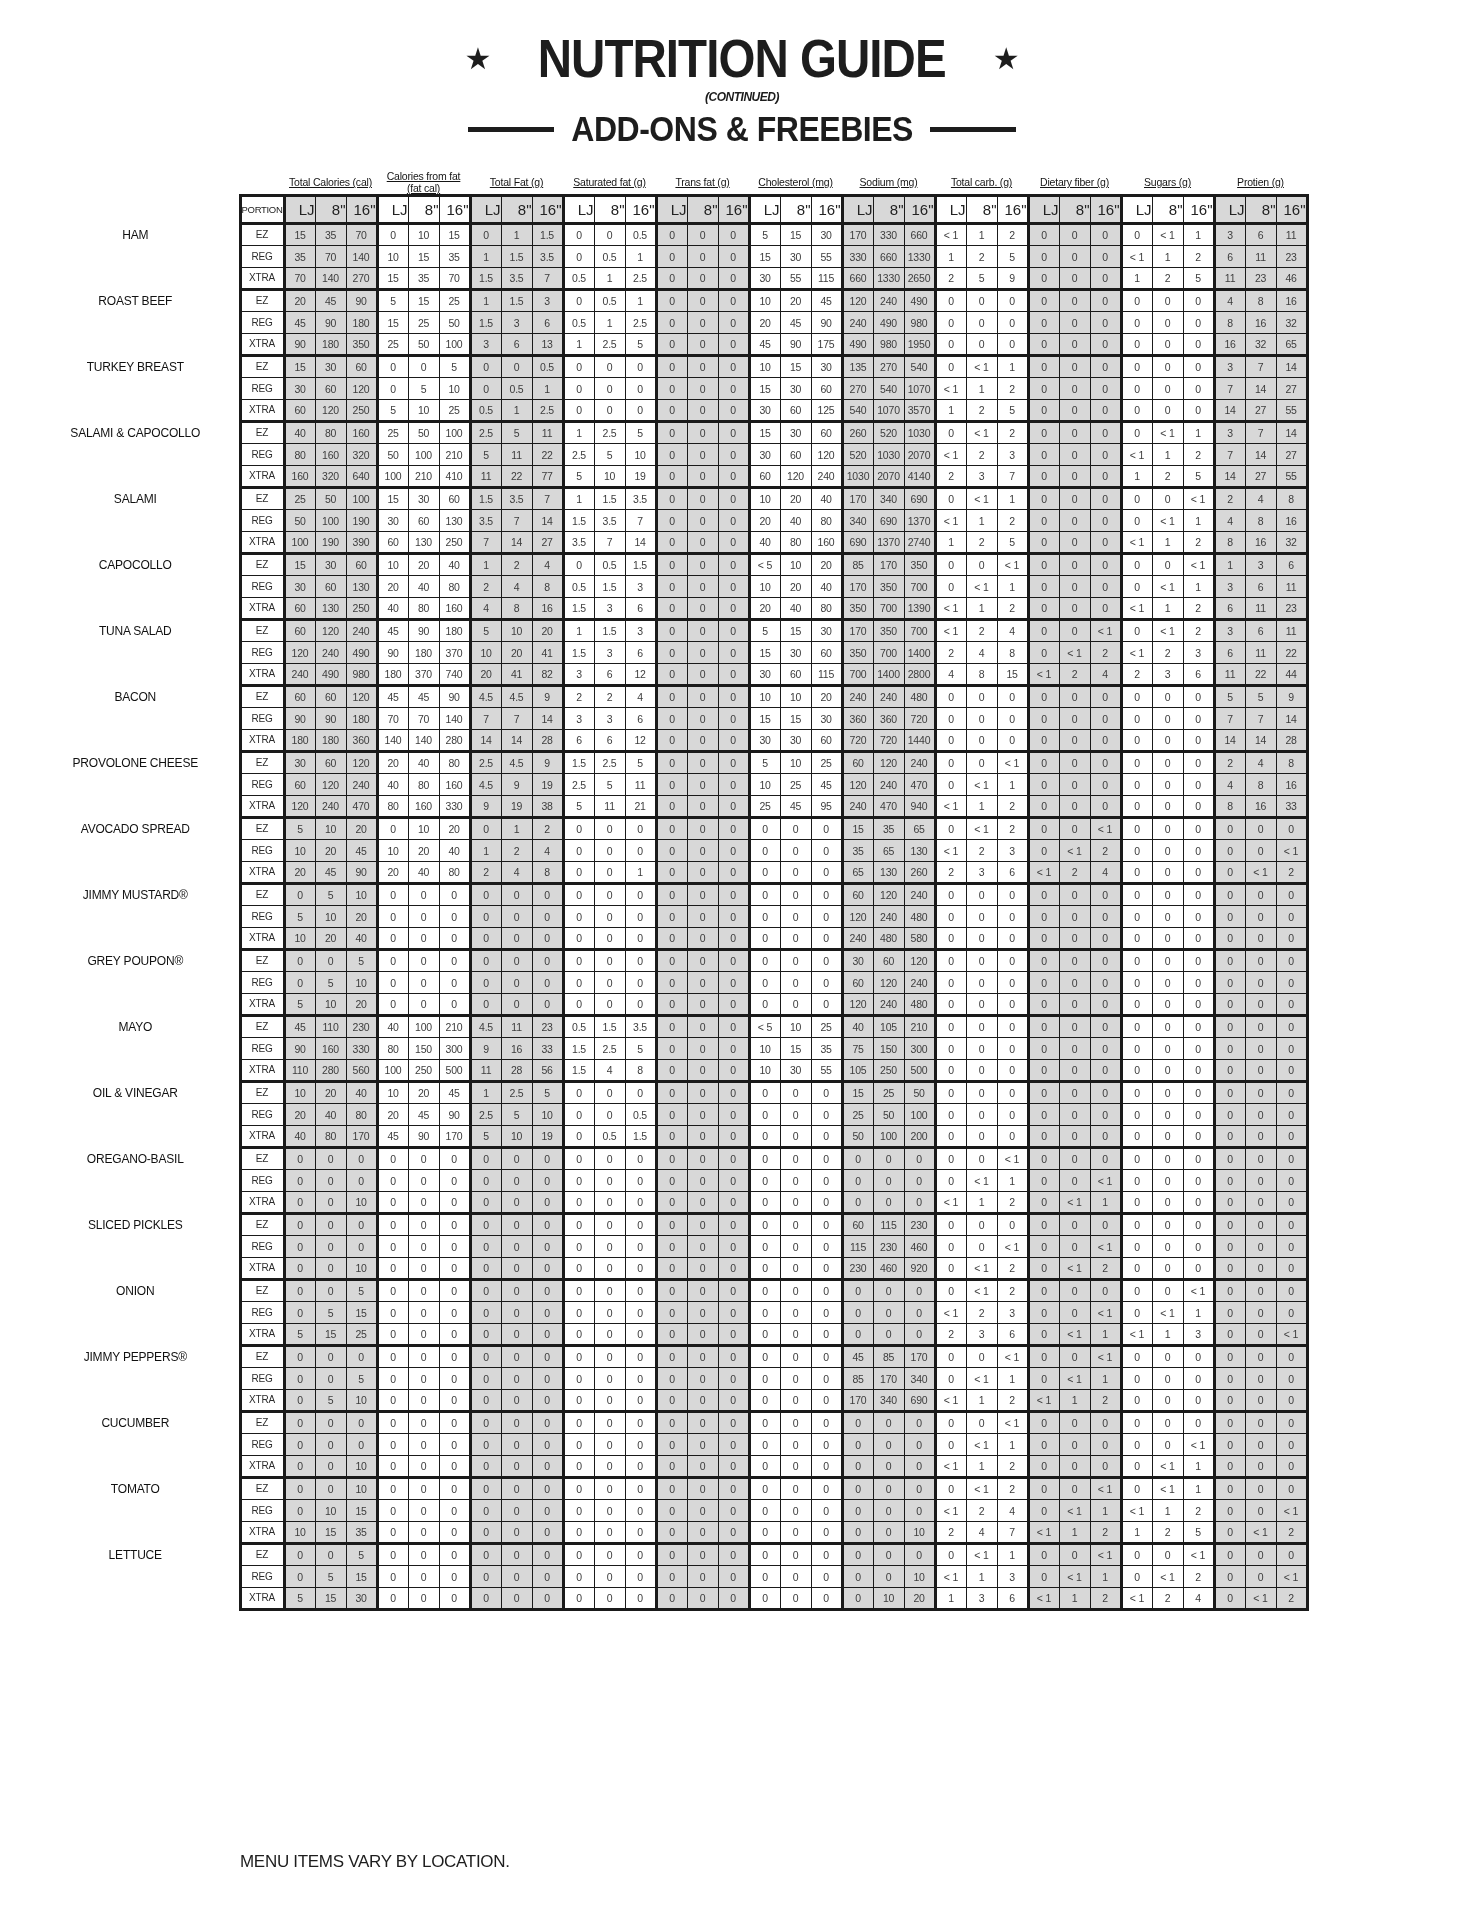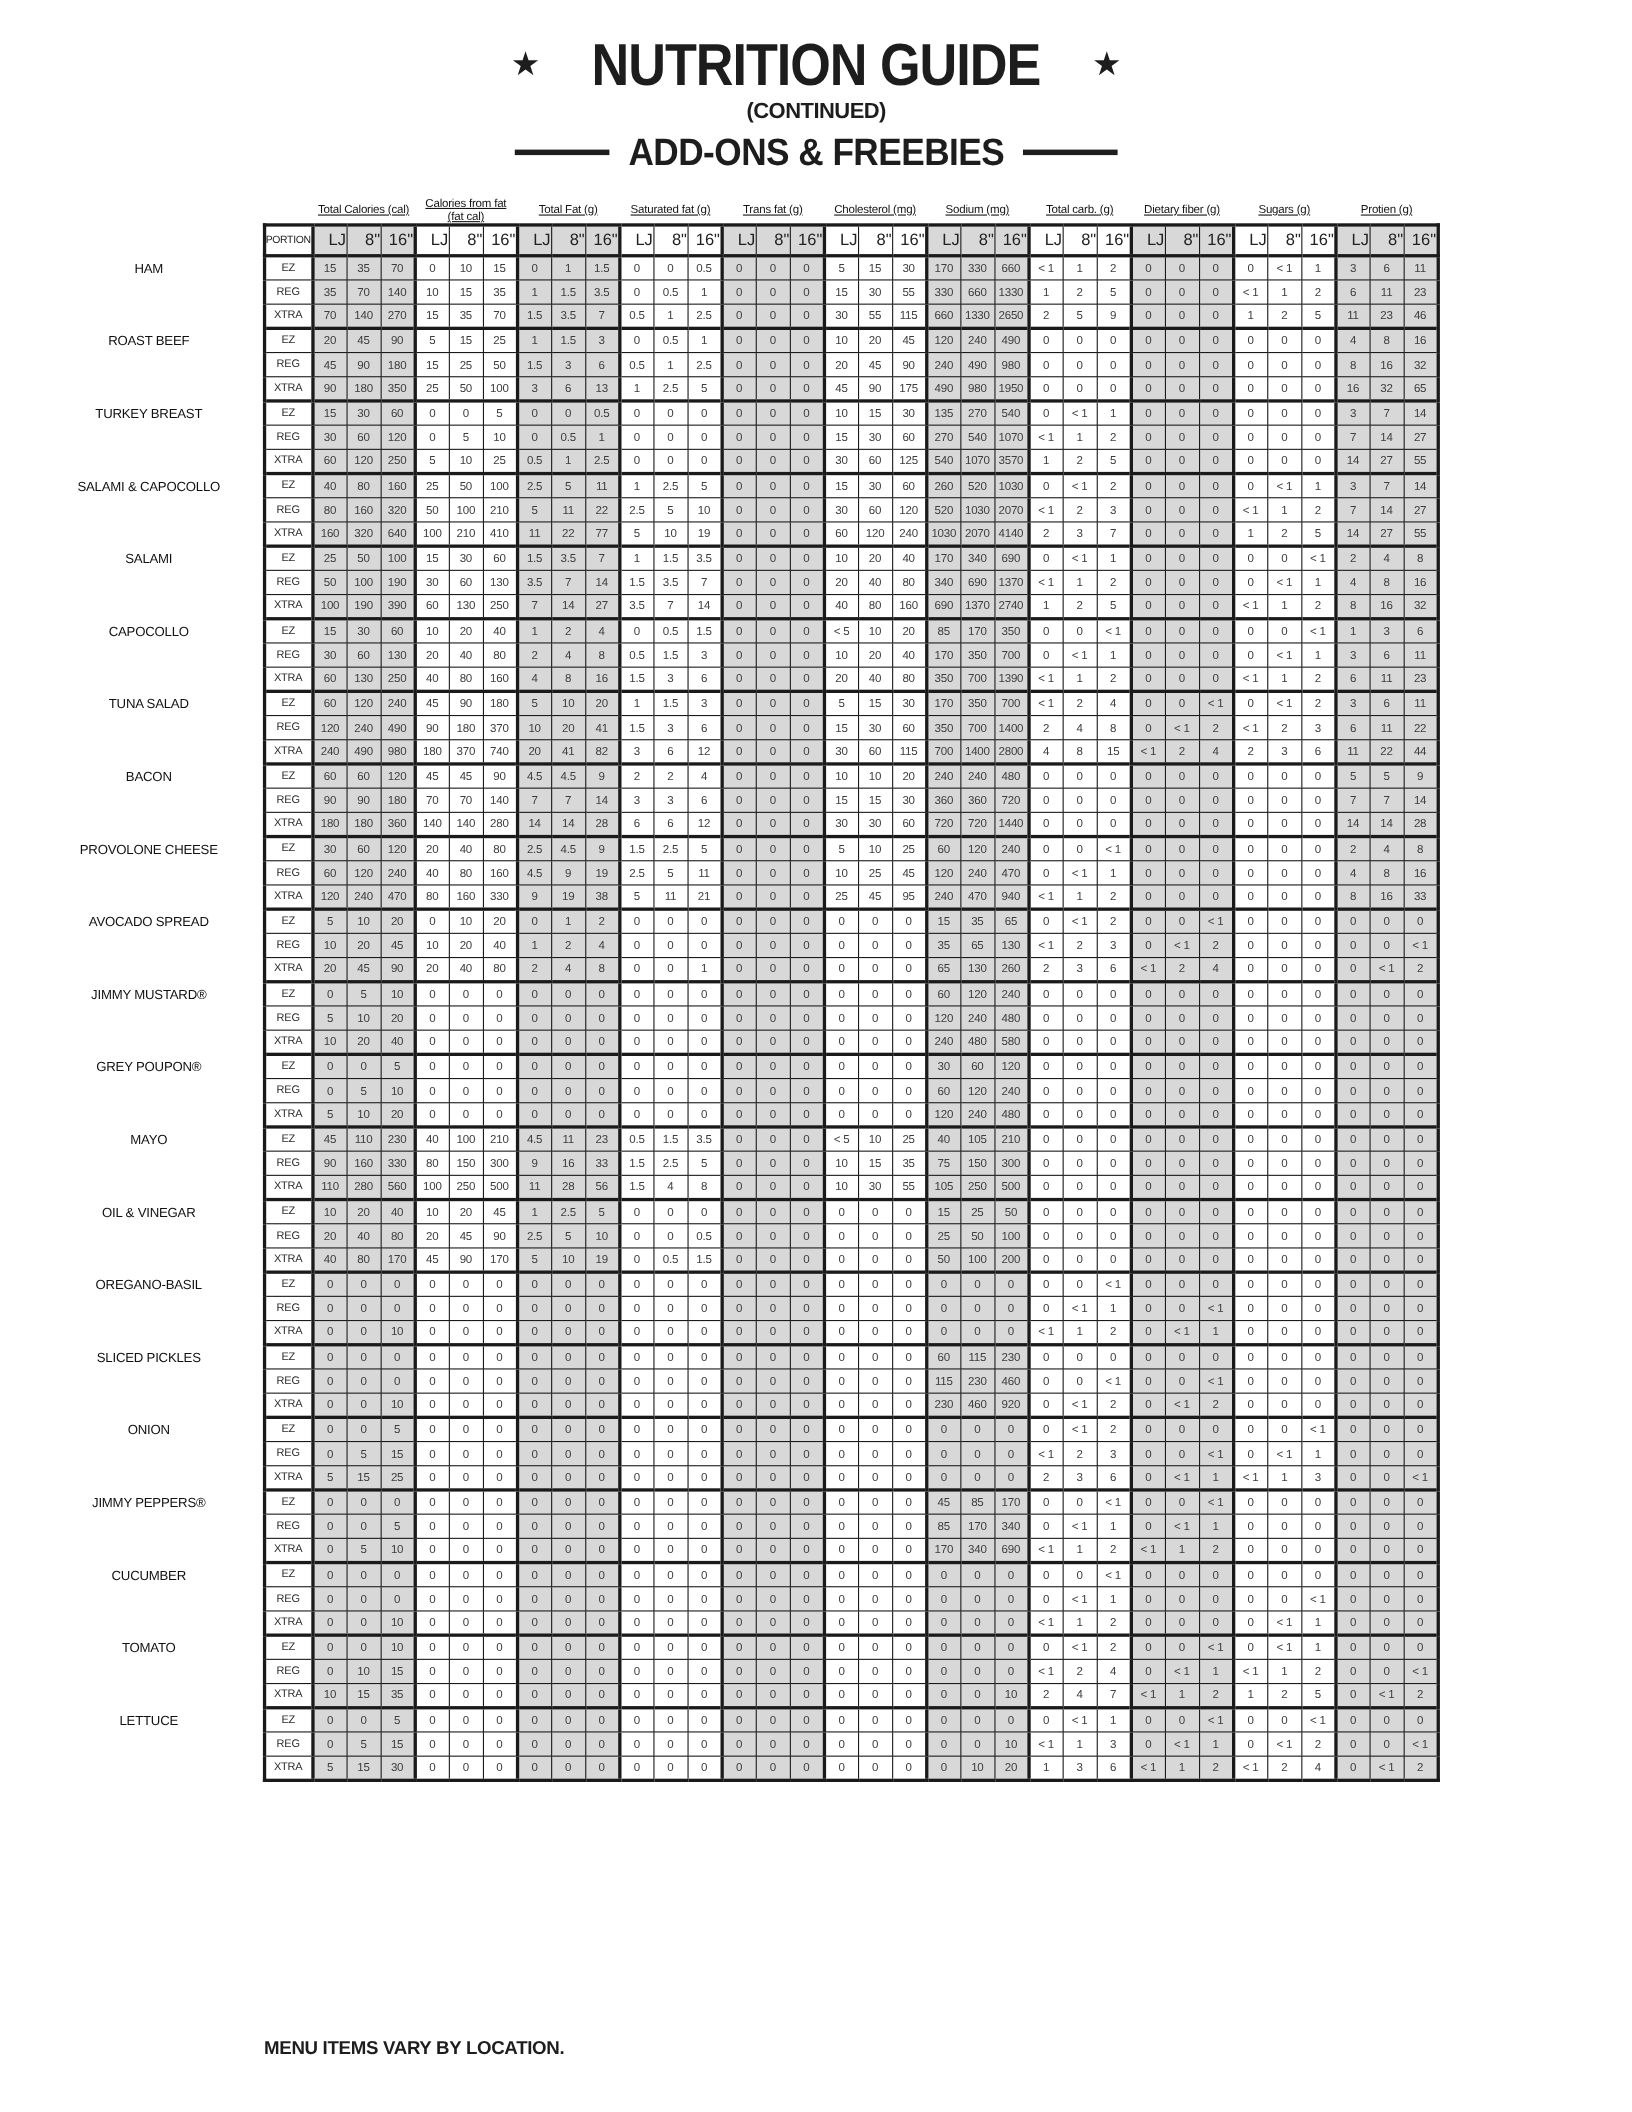"(CONTINUED)" .subtitle { font-size: 20px -> 12px; font-style: none -> italic }
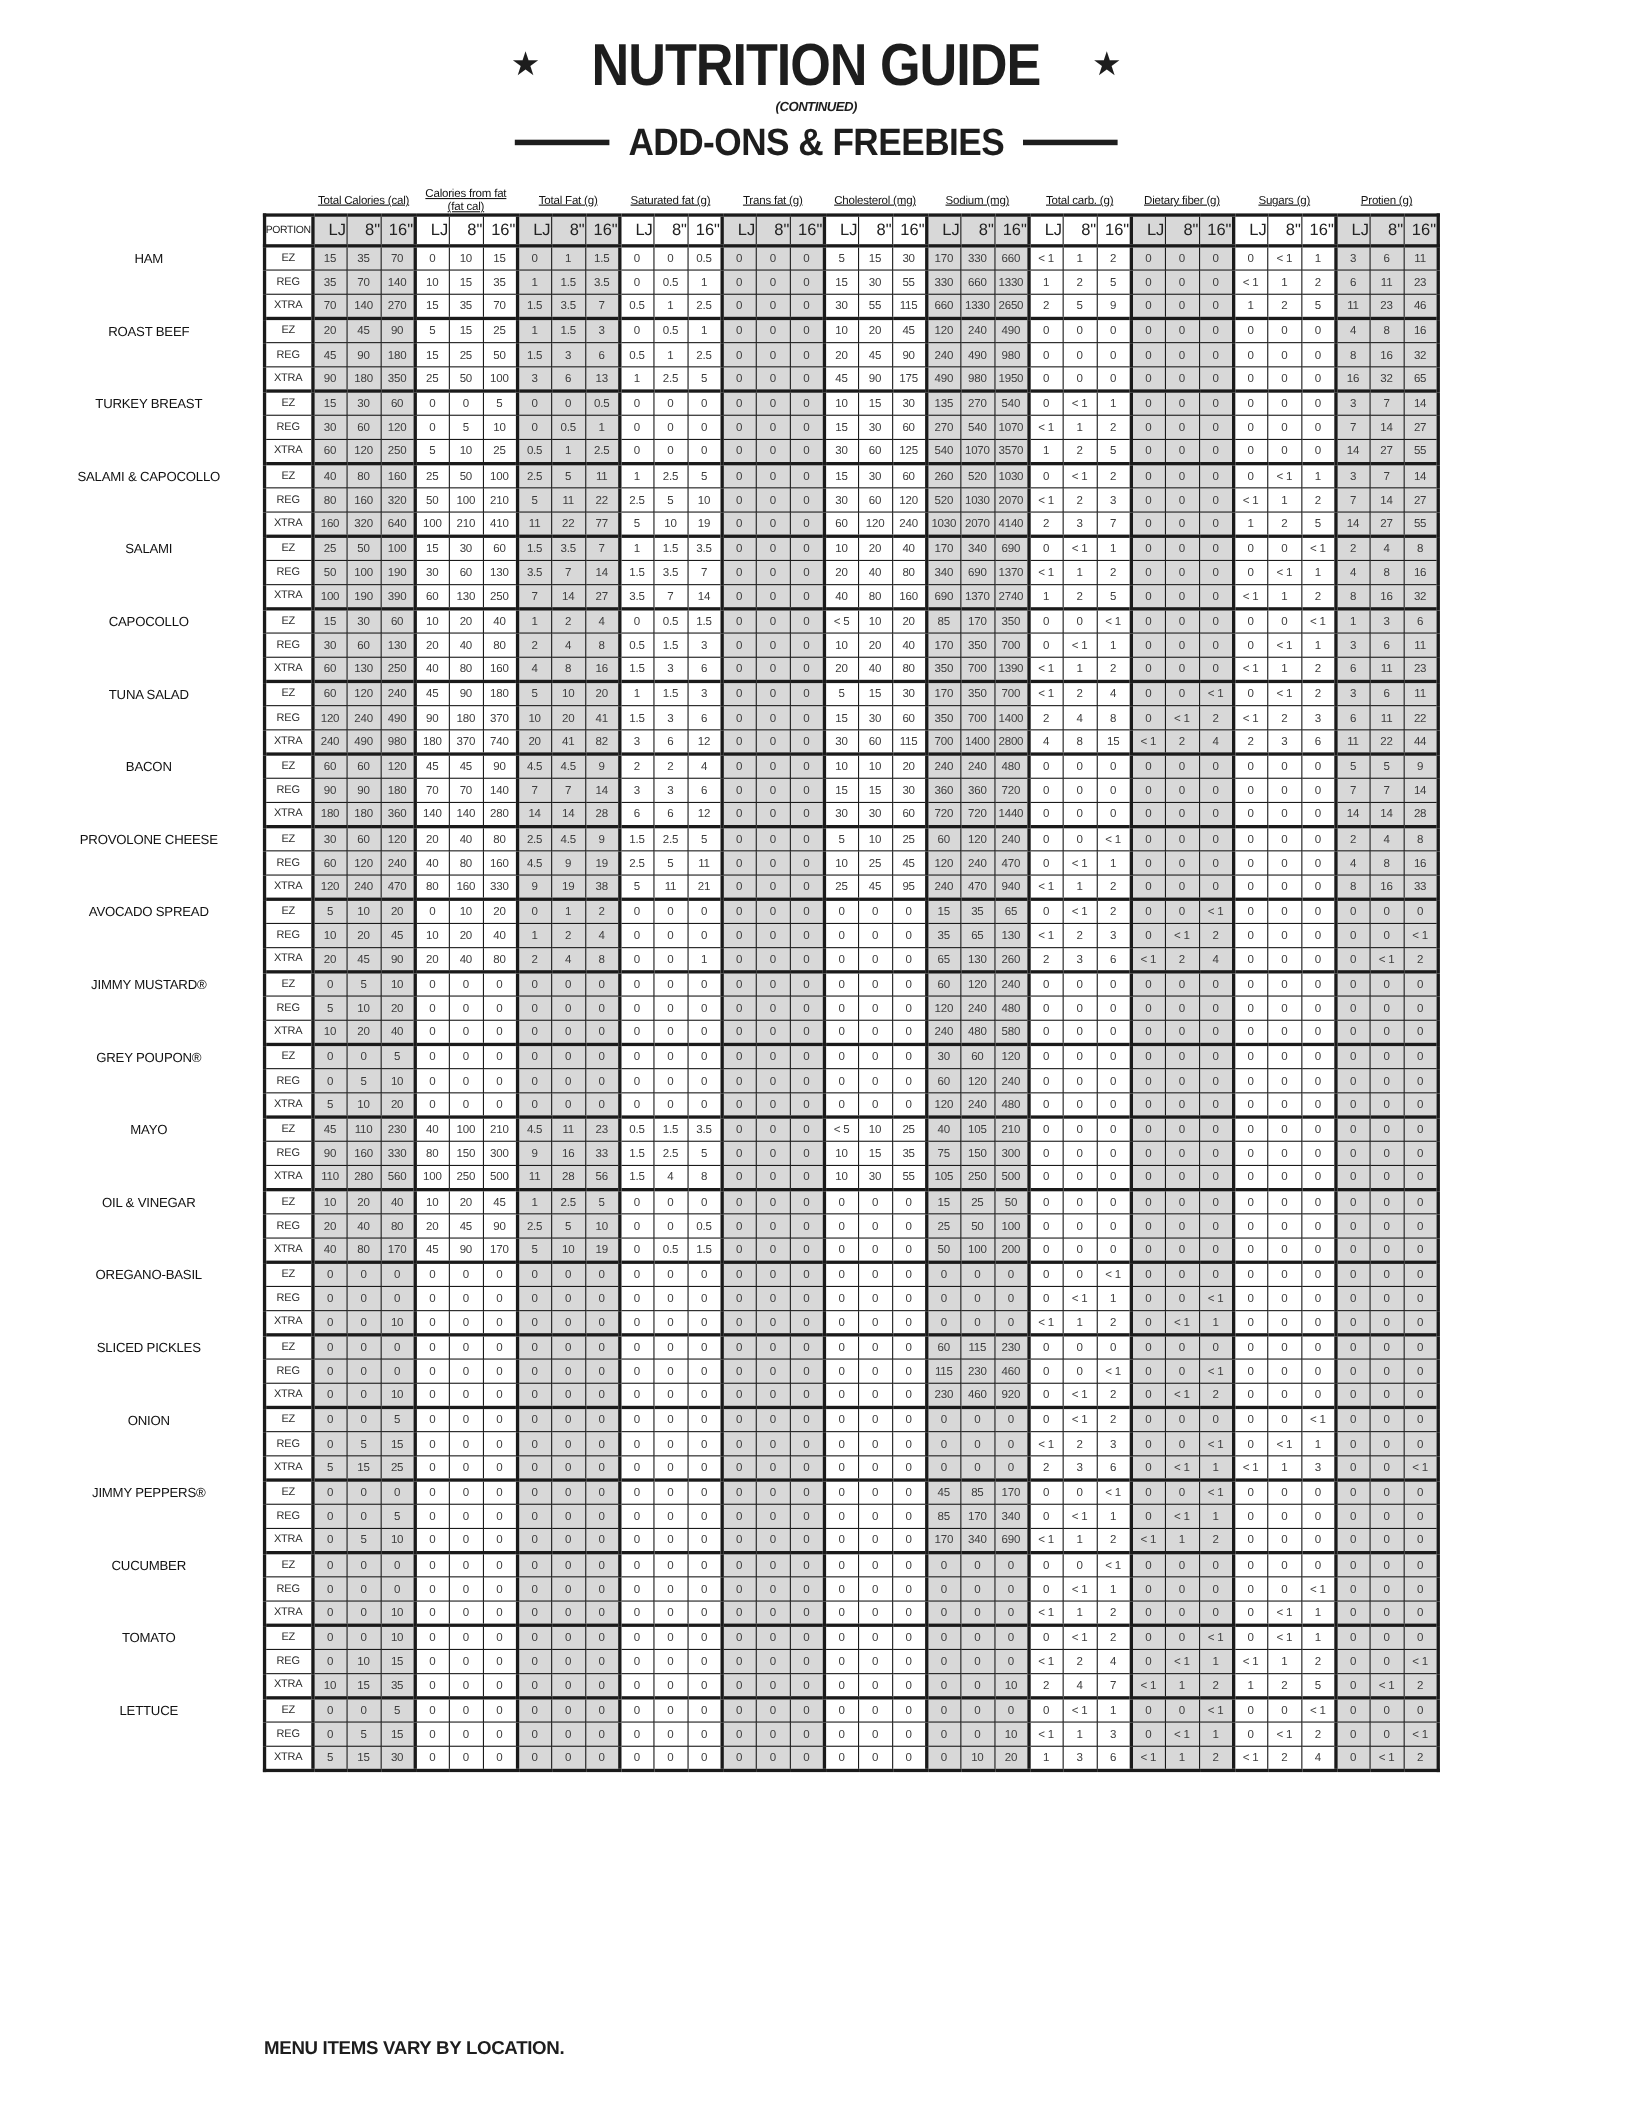"MENU ITEMS VARY BY LOCATION." .footnote { font-weight: 700 -> 400 }
